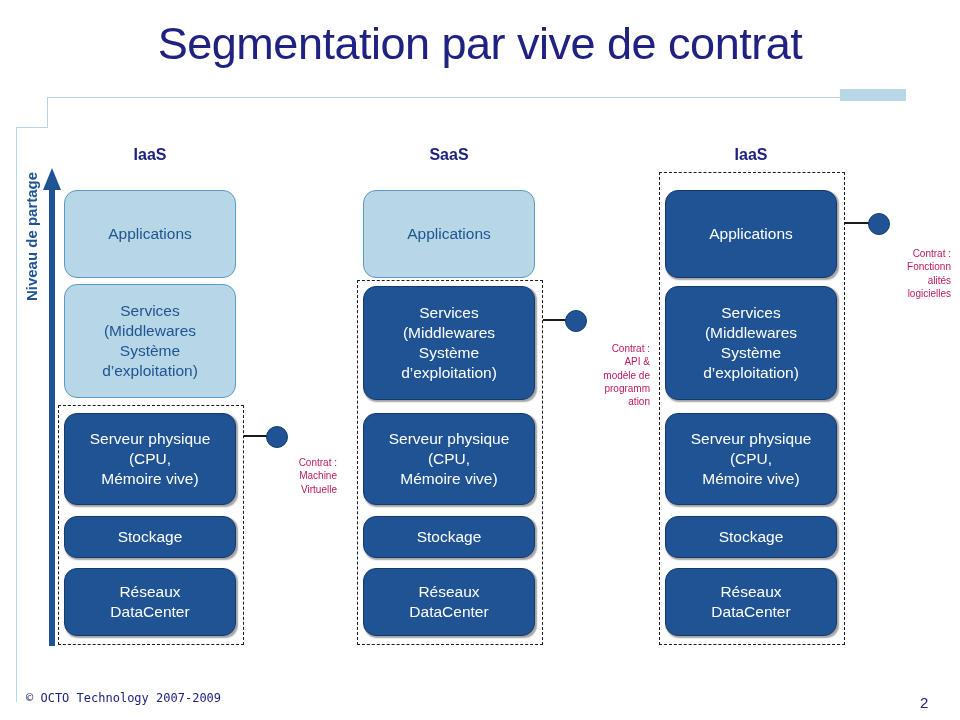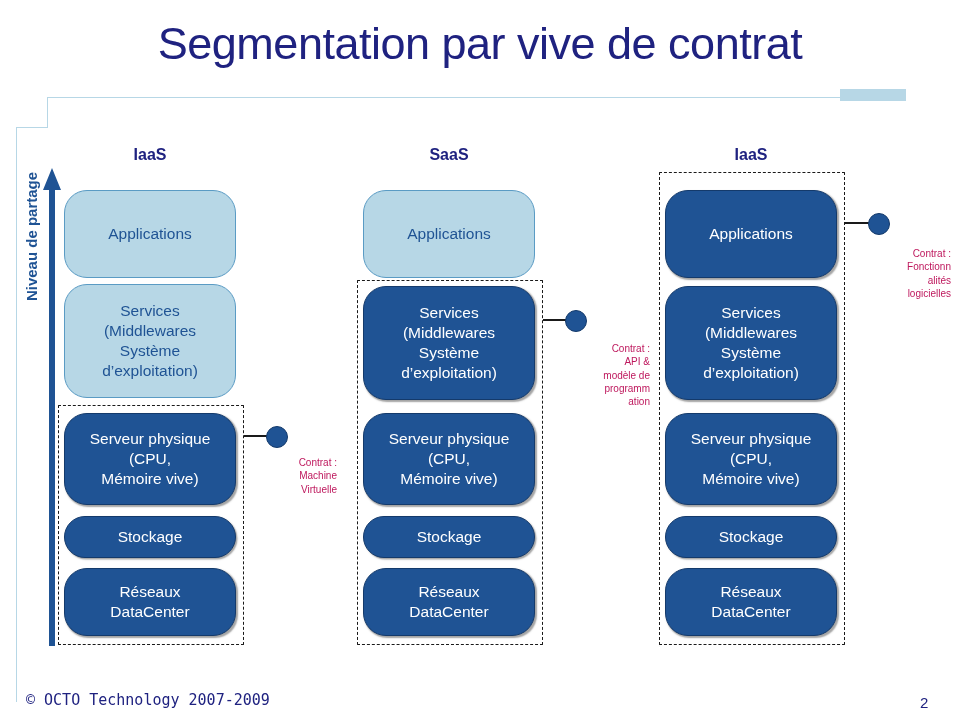"Applications" .stack-box { border-radius: 23px -> 13px }
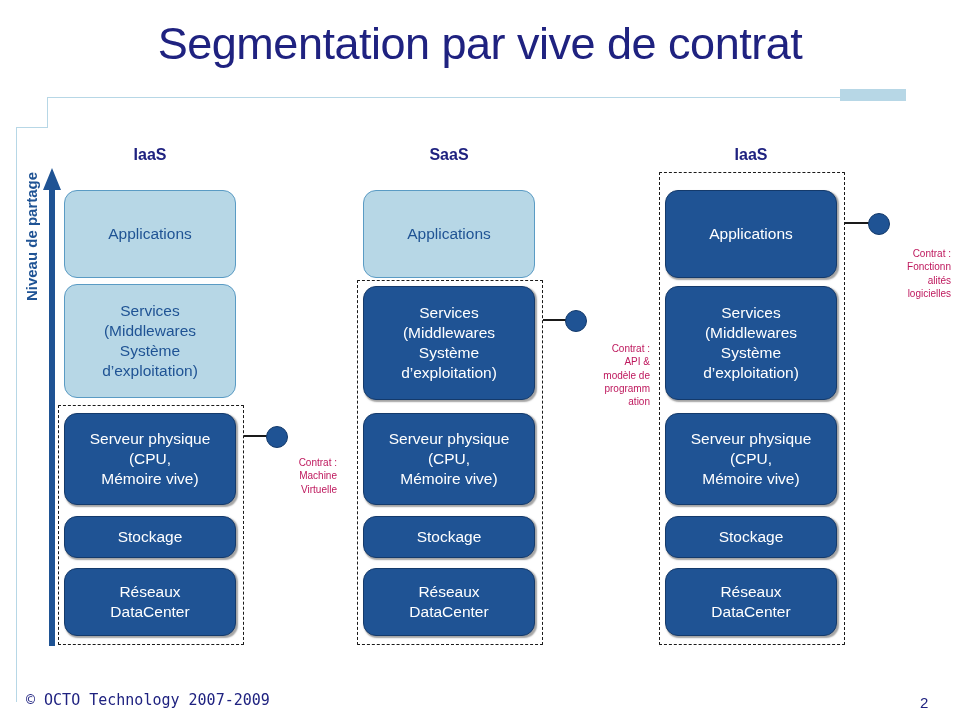"© OCTO Technology 2007-2009" #footer-copyright { font-size: 15px -> 12px }
